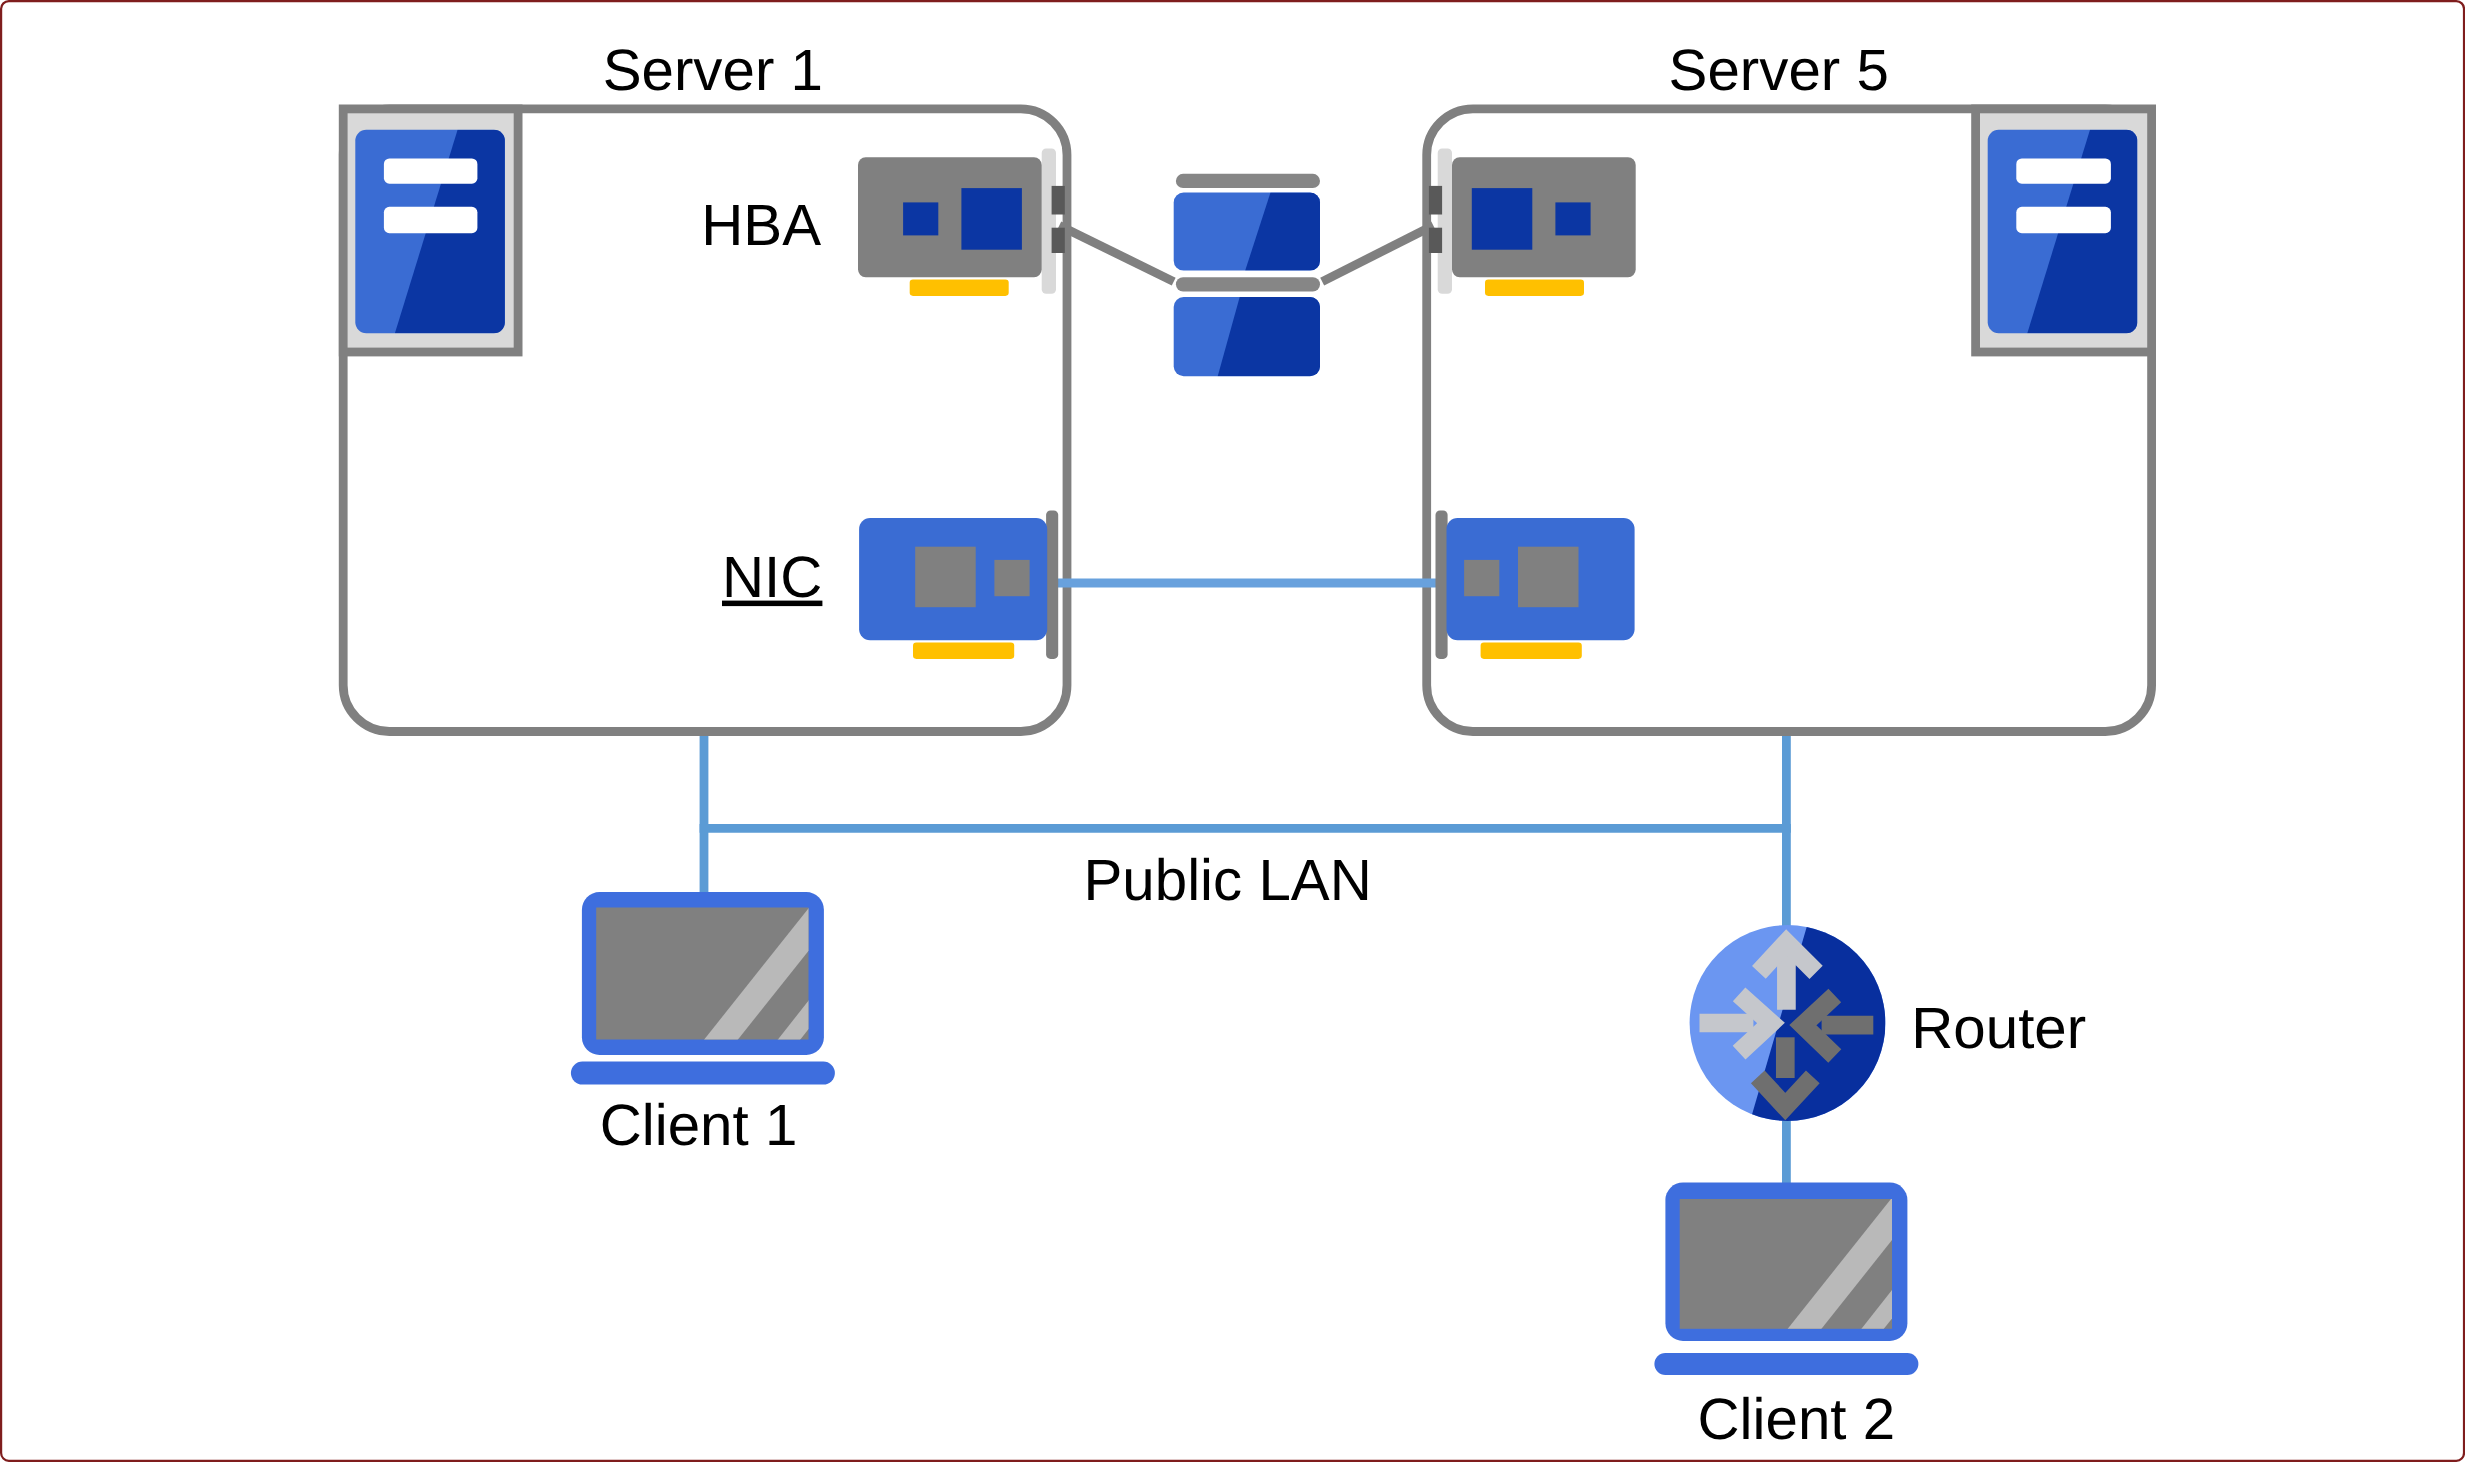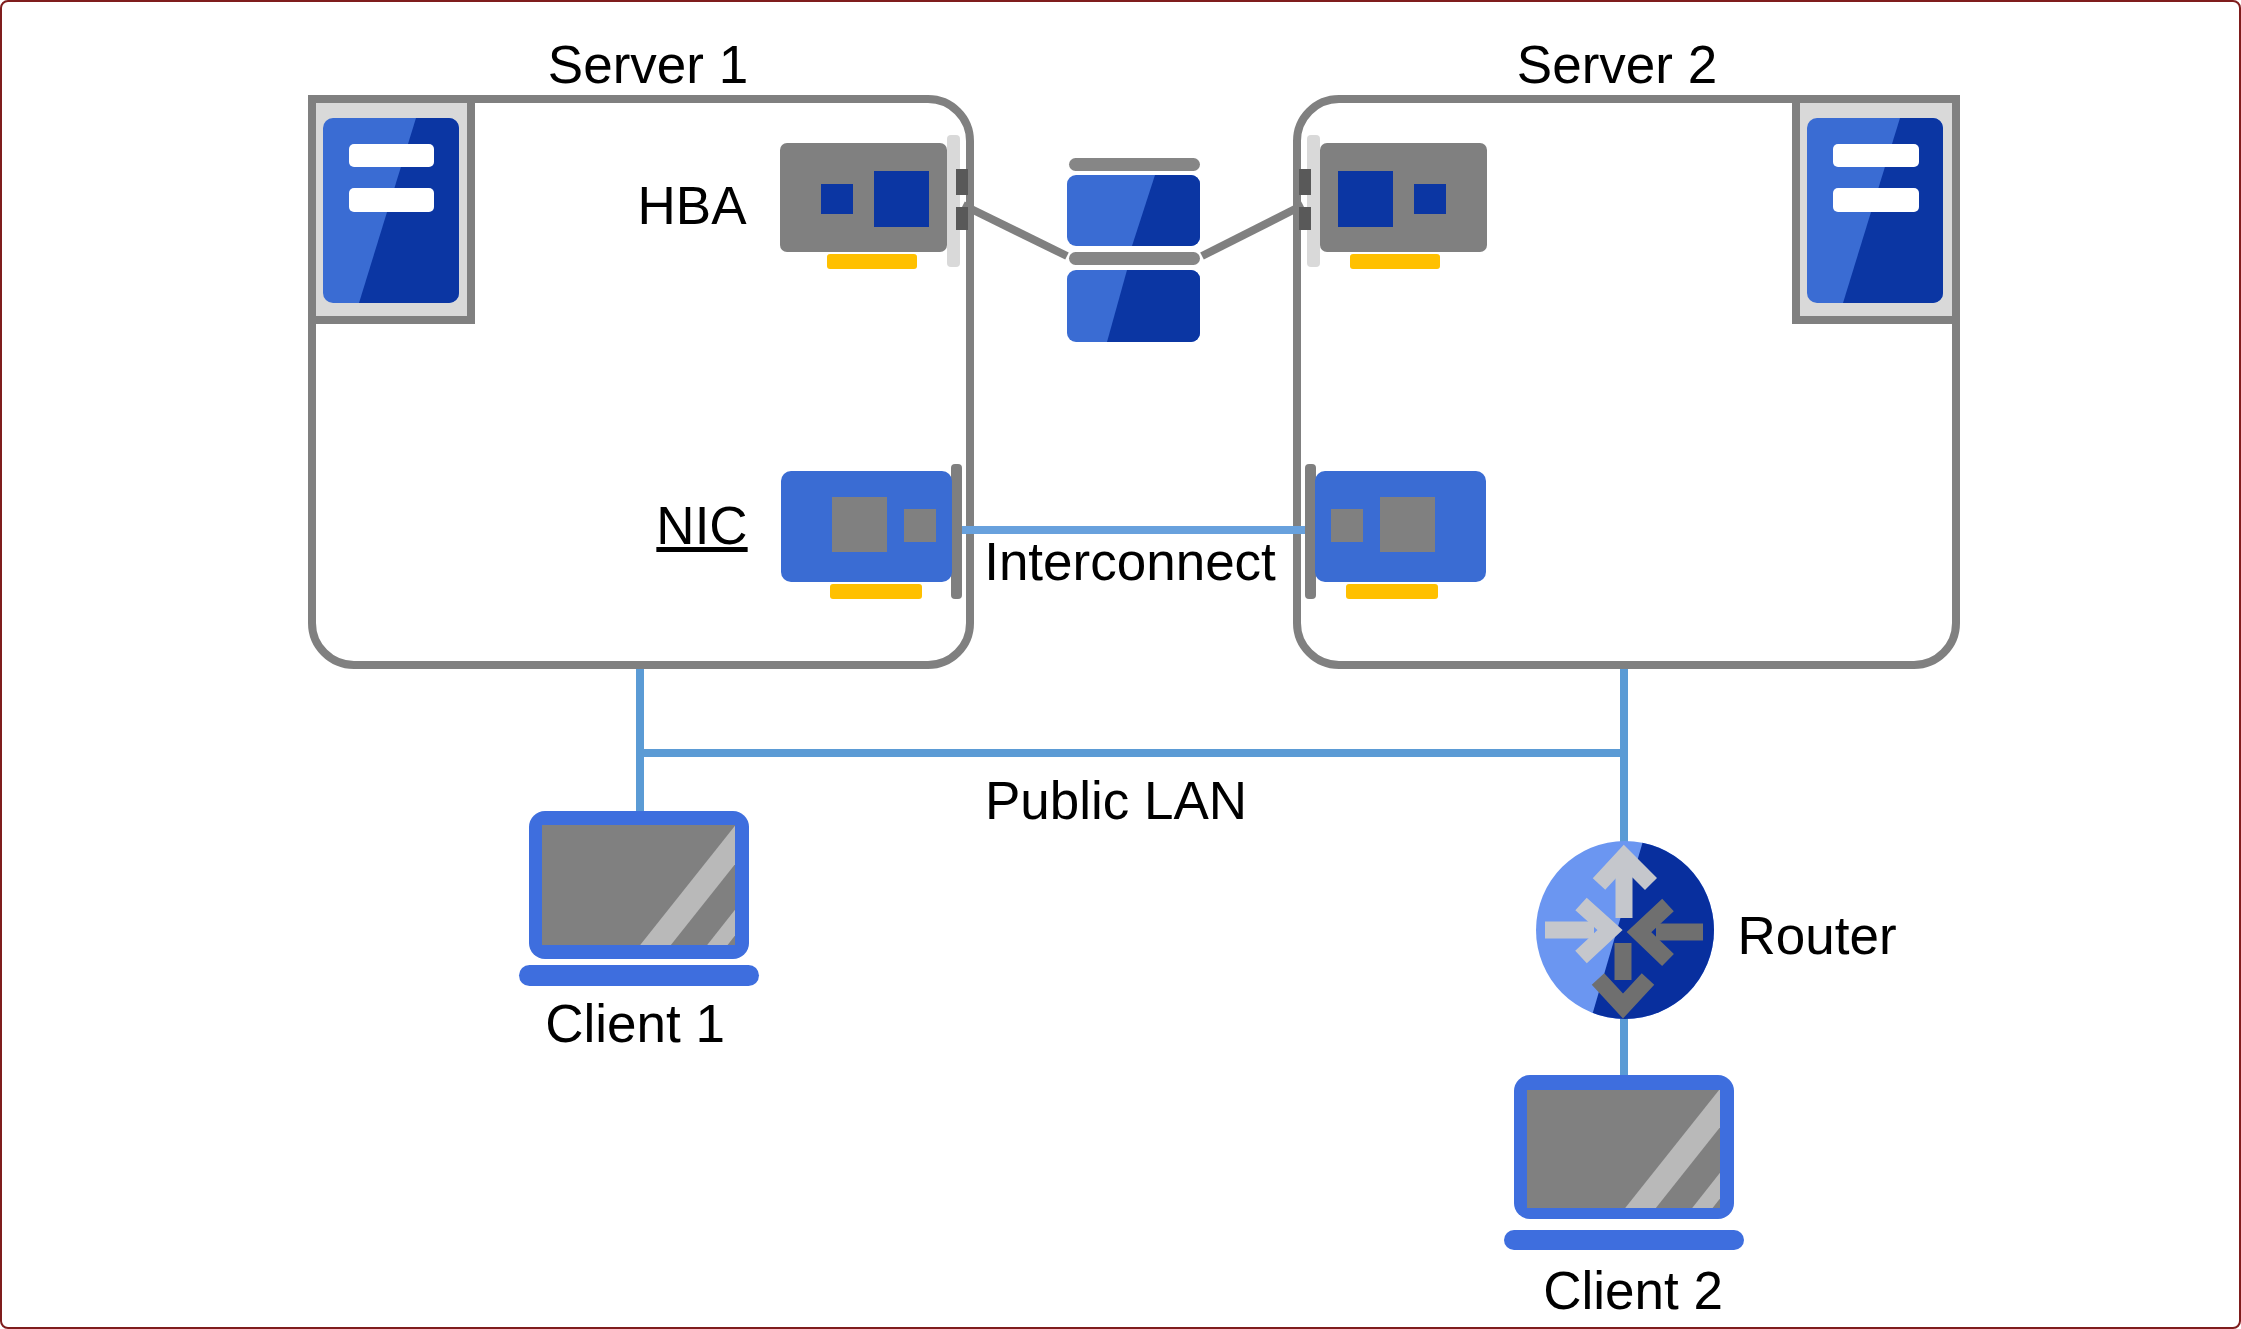"Server 2" div.lbl { text: 2 -> 5 }
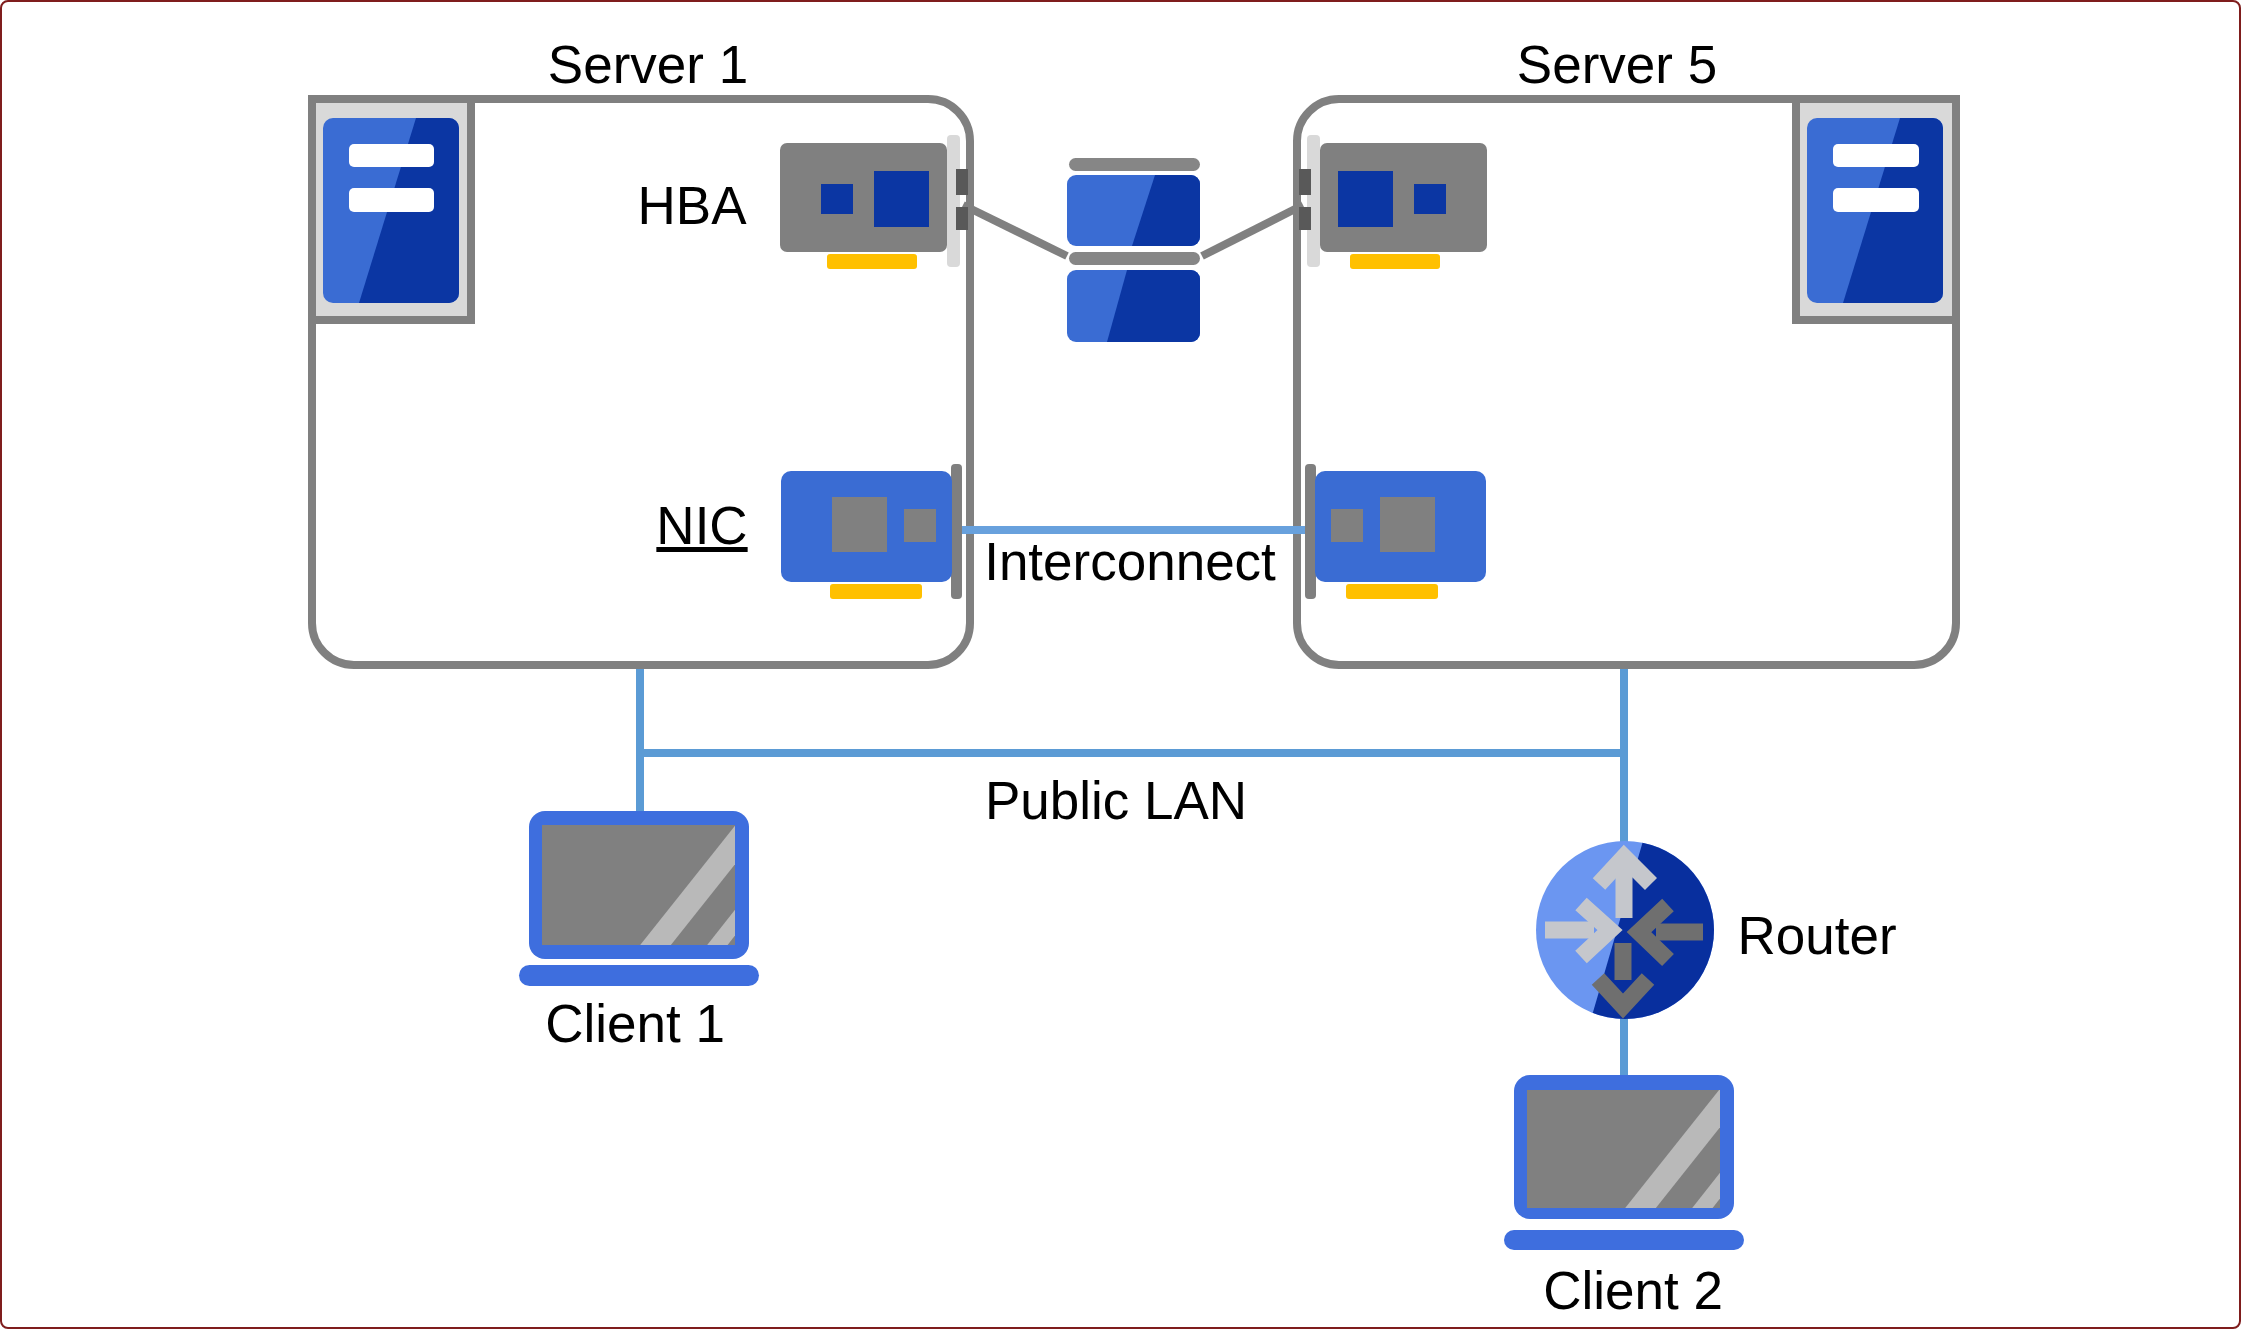"Interconnect" div { html: <div>Interconnect</div> -> none }
